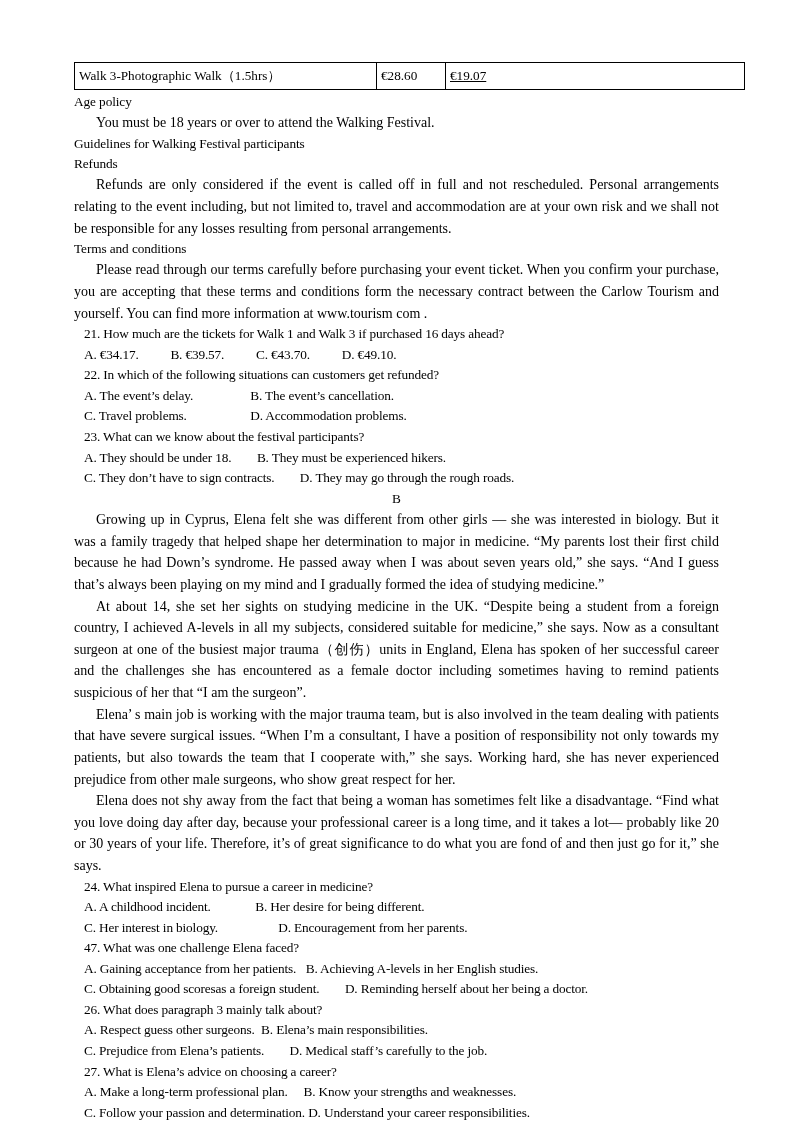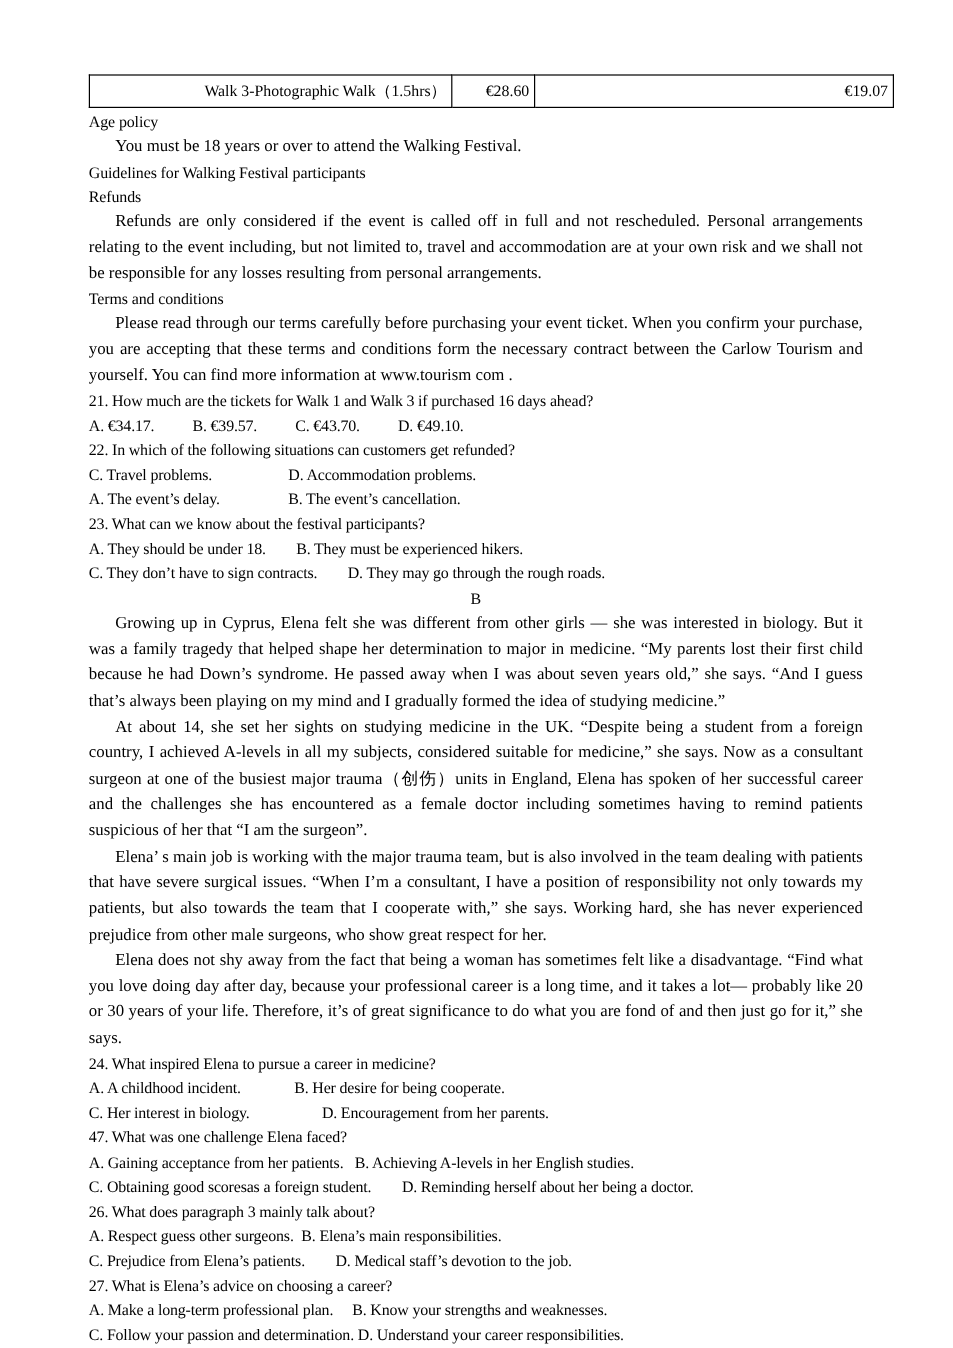"Walk 3-Photographic Walk（1.5hrs）" table.price-table td { text-align: right -> left }
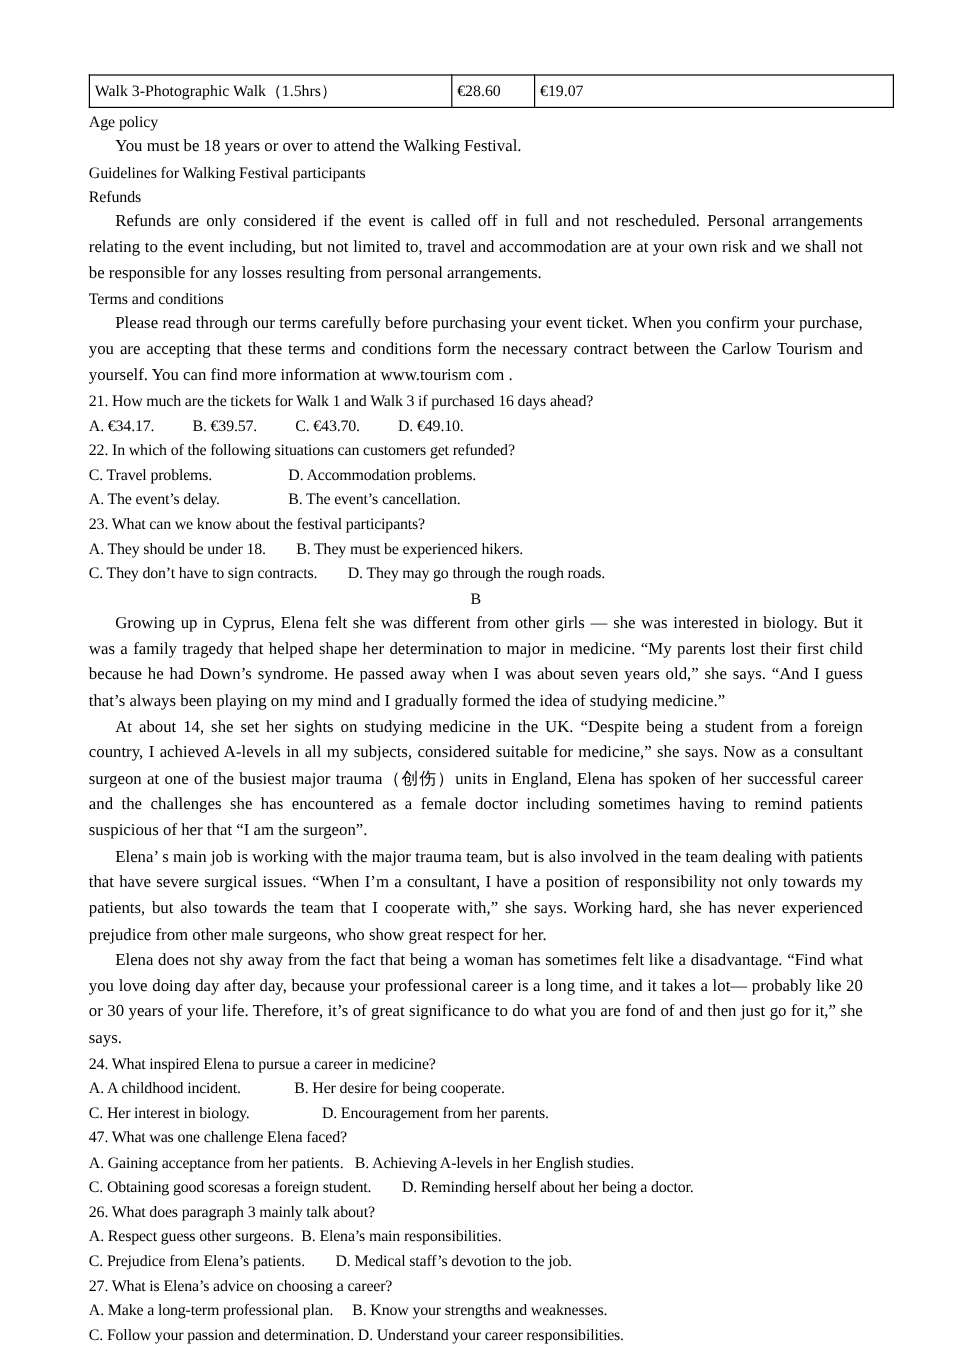"€19.07" td.col-disc { text-decoration: none -> underline }
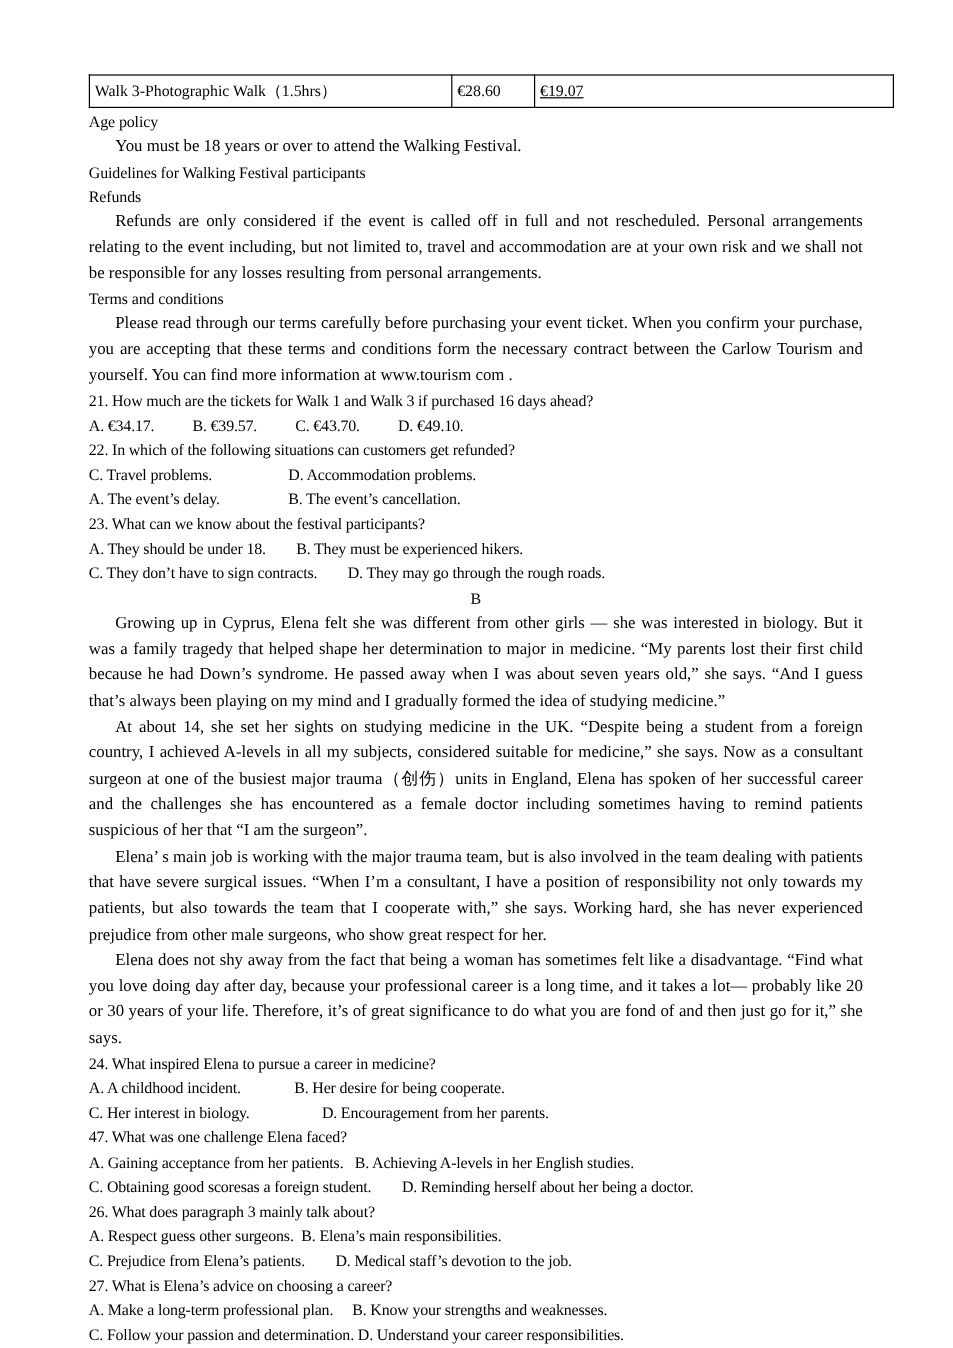"21. How much are the" .tight { margin-left: none -> 10px }
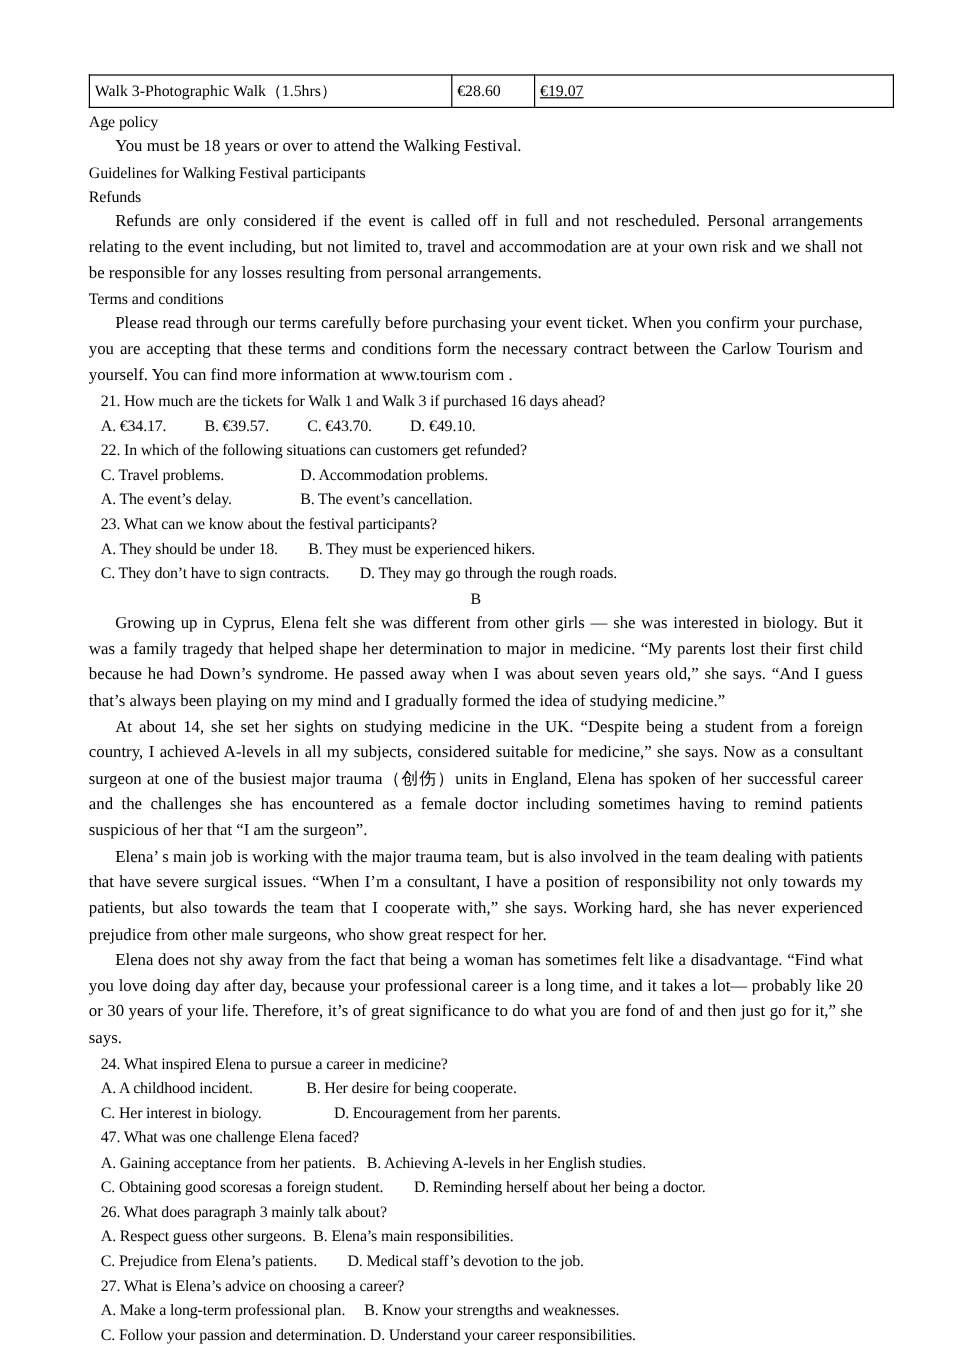"C. Travel problems. D. Accommodation" div.opts { order: before "A. The event’s delay. B." -> after "A. The event’s delay. B." }
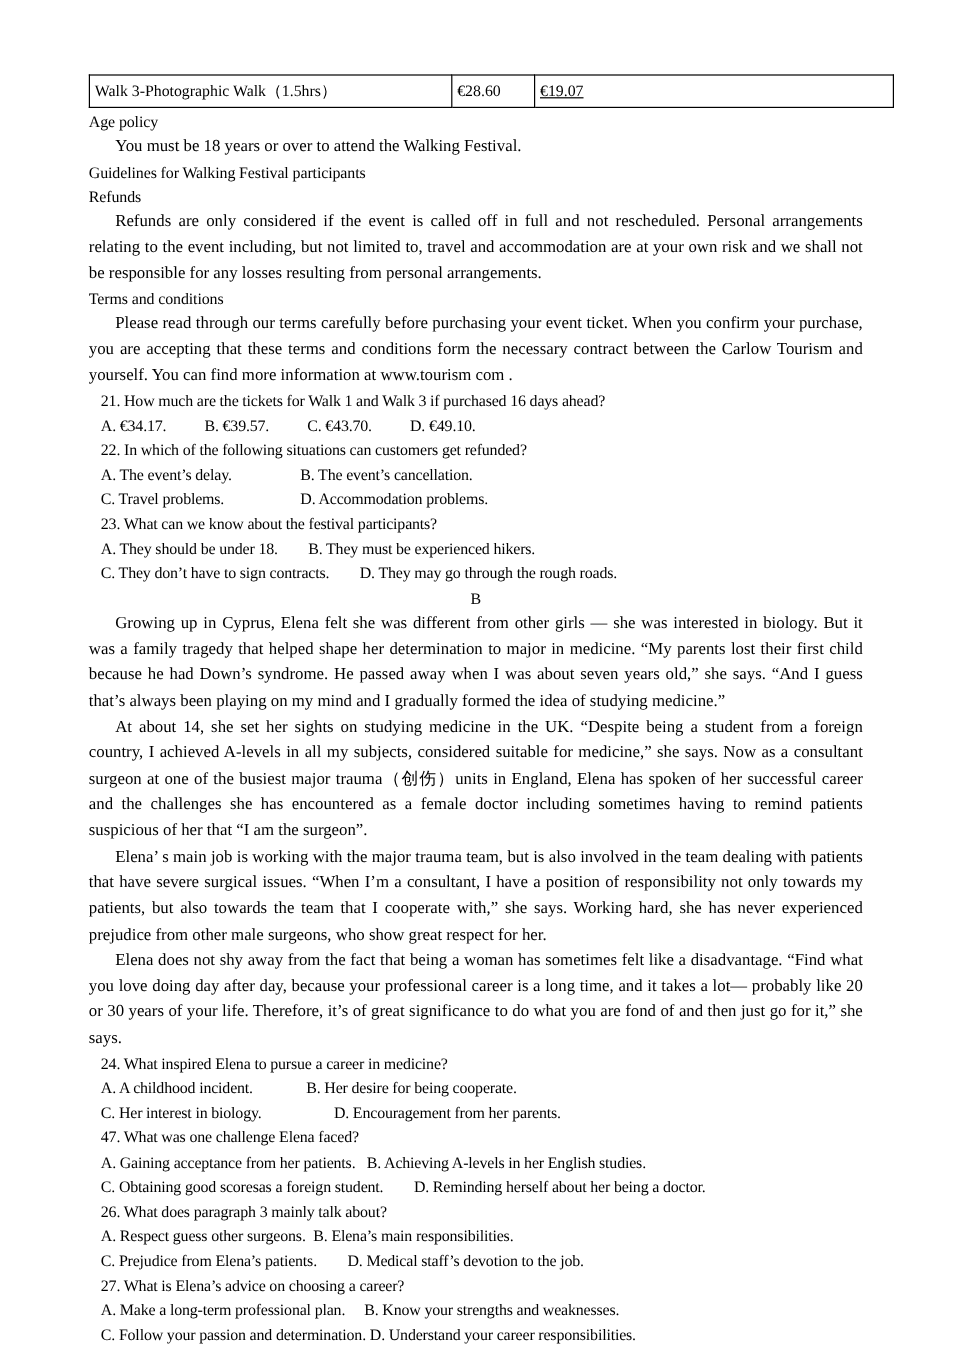"A. A childhood incident. B." div.opts { text: cooperate -> different }
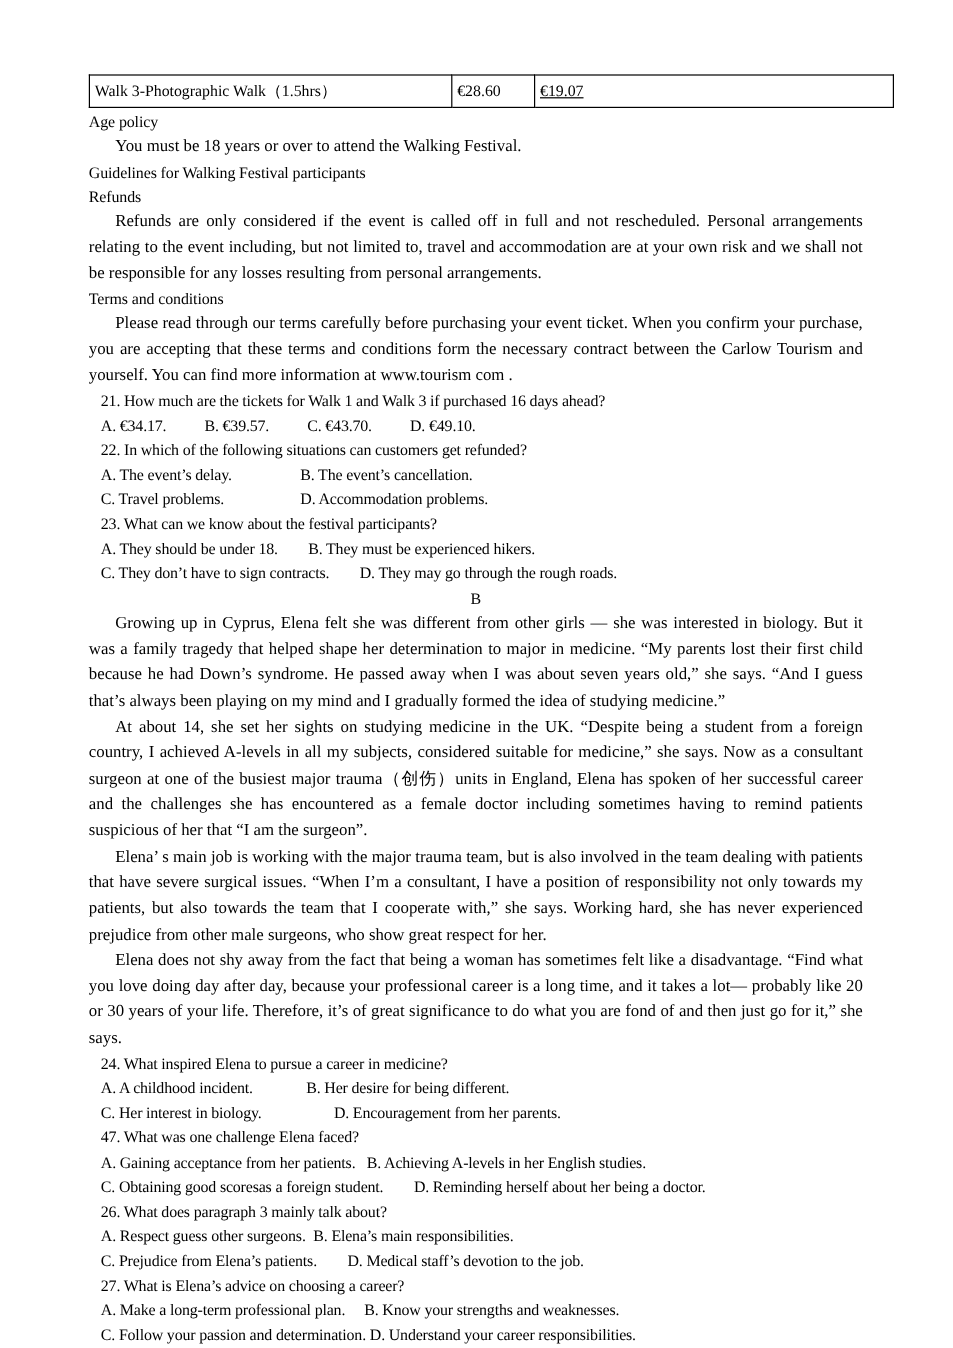"C. Prejudice from Elena’s patients." div.opts { text: devotion -> carefully }
